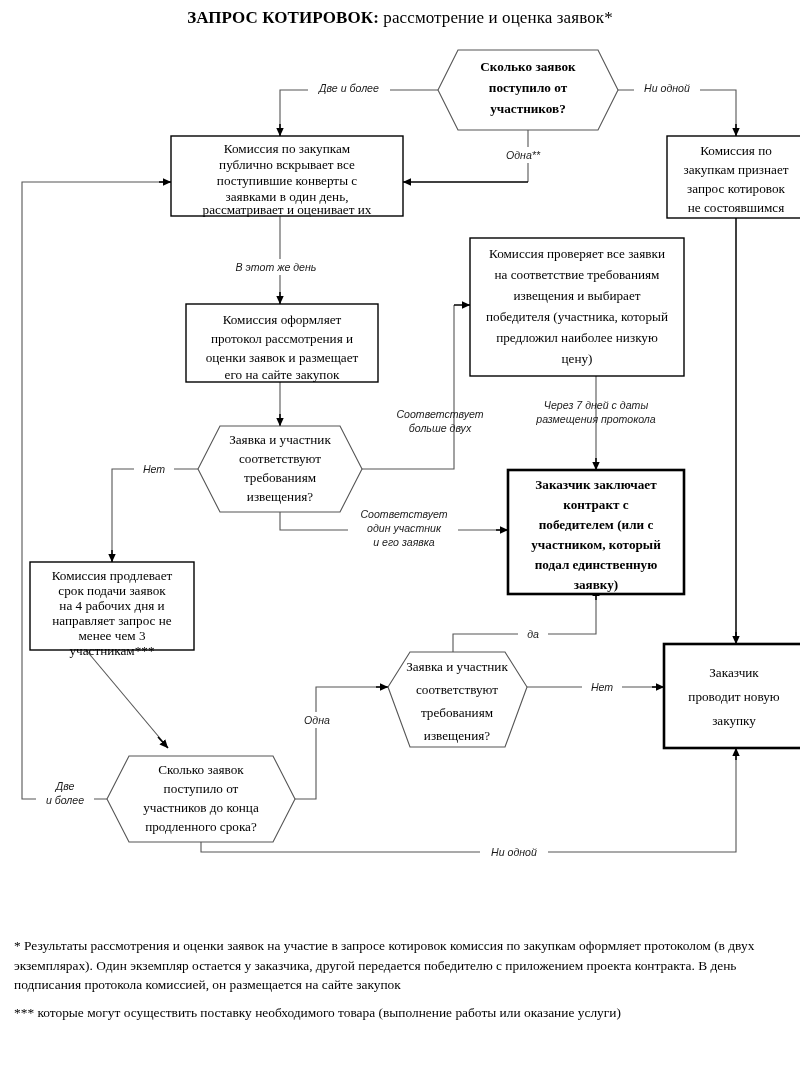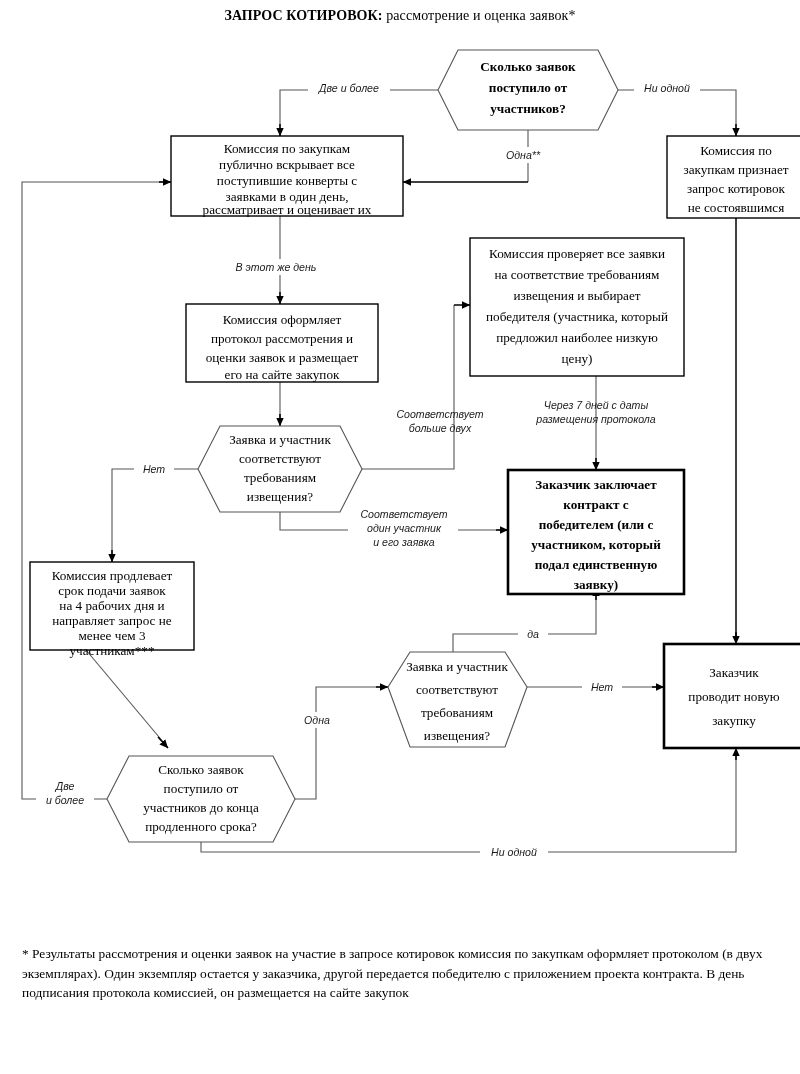"ЗАПРОС КОТИРОВОК: рассмотрение и оценка" #page-title { font-size: 14px -> 17px }
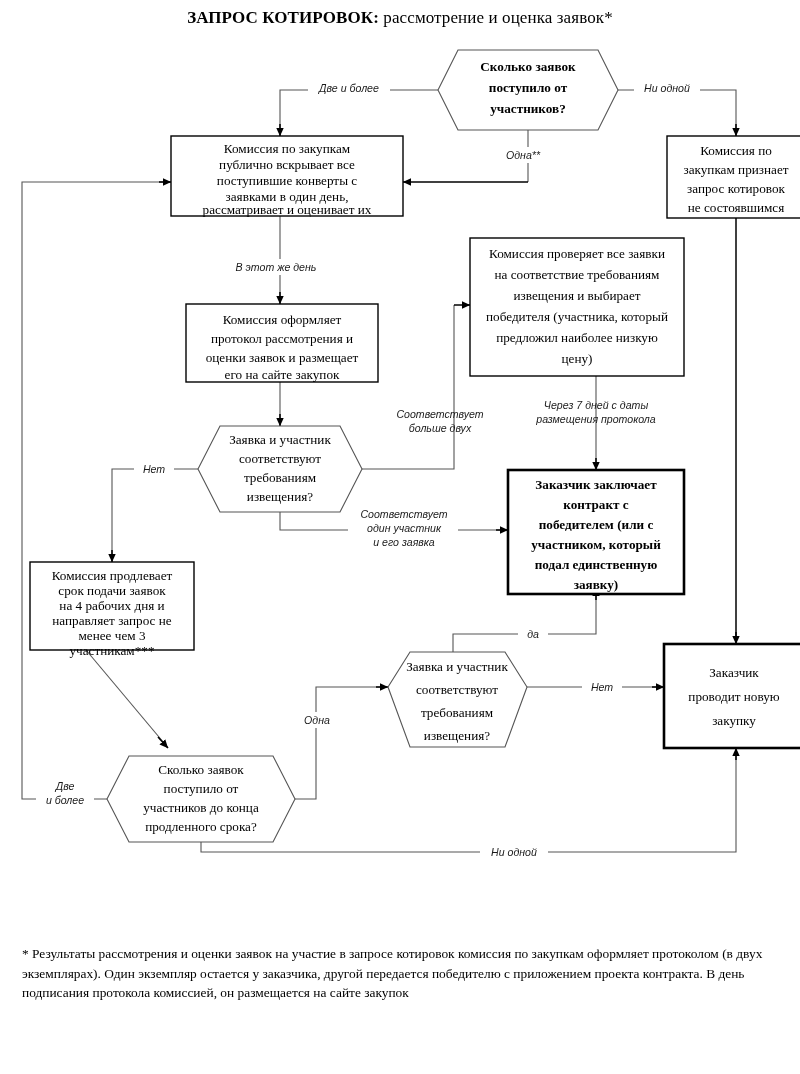"* Результаты рассмотрения и оценки" #notes p { margin: 16px -> 8px }
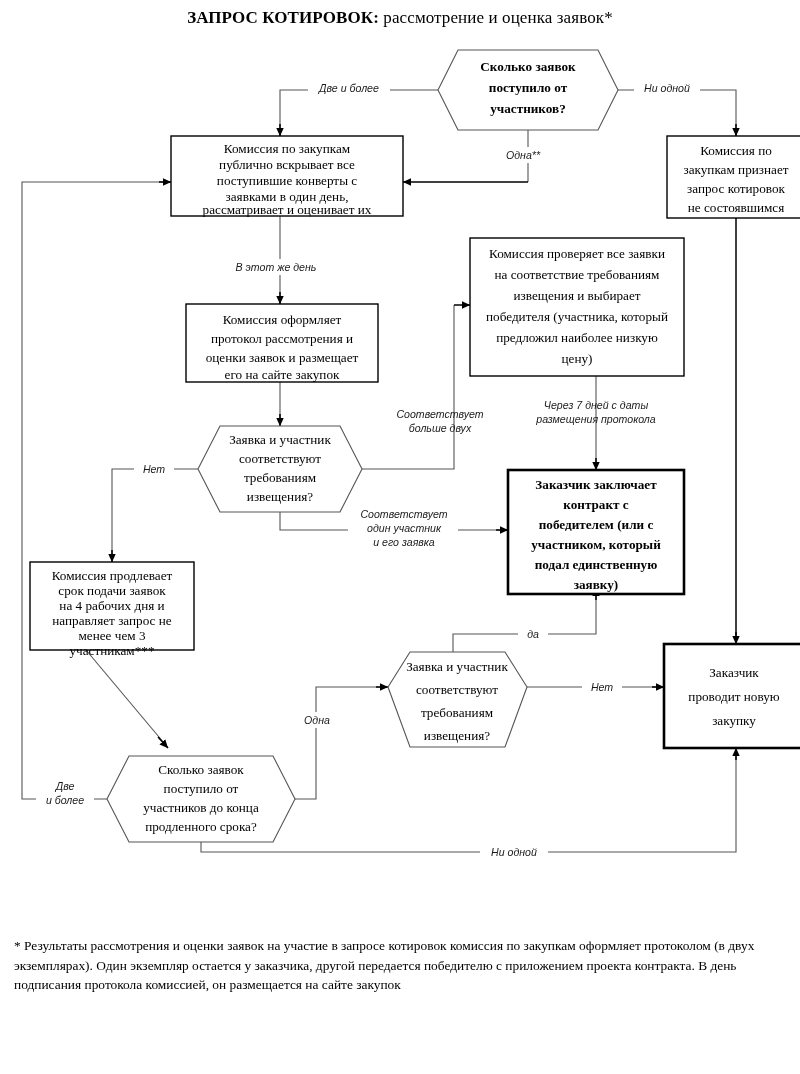"*** которые могут осуществить поставку" p { html: none -> <p>*** которые могут осуществить поставку необходимого товара (выполнение работы или оказание услуги)</p> }
